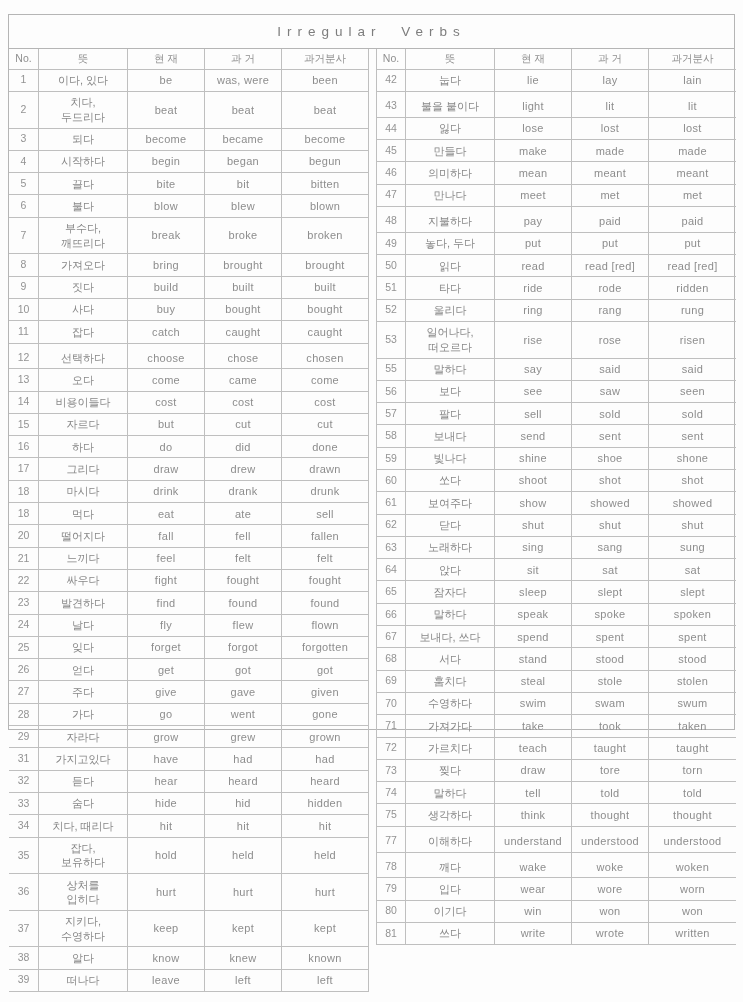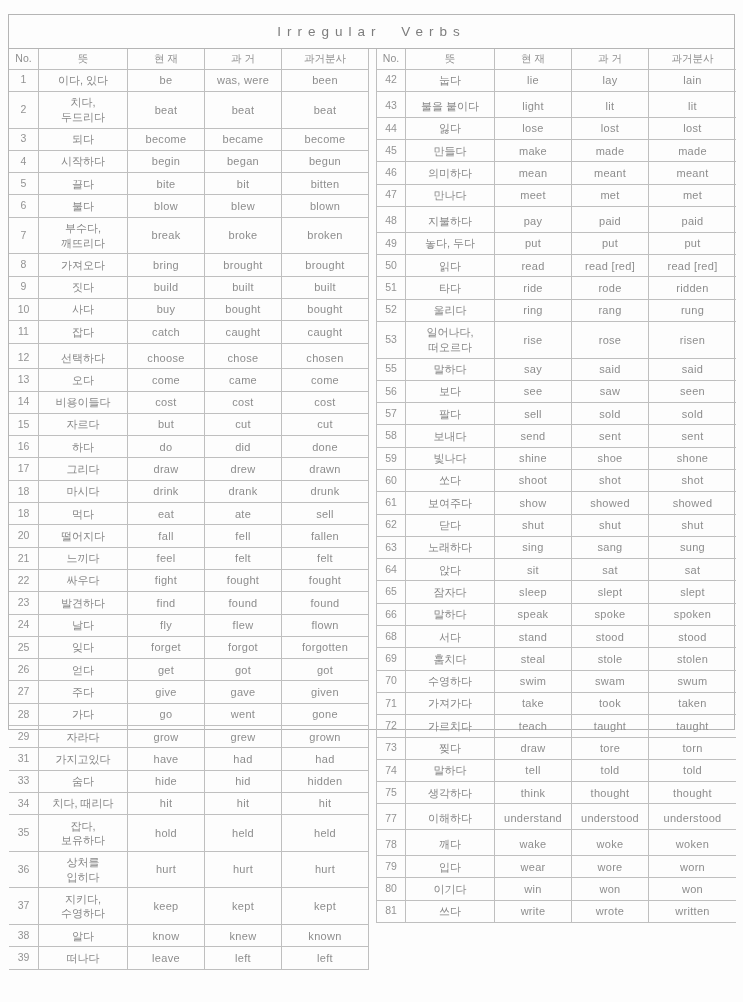"67" tr { html: none -> <tr> <td>67</td> <td>보내다, 쓰다</td> <td>spend</td> <td>spent</td> <td>spent</td> </tr> }
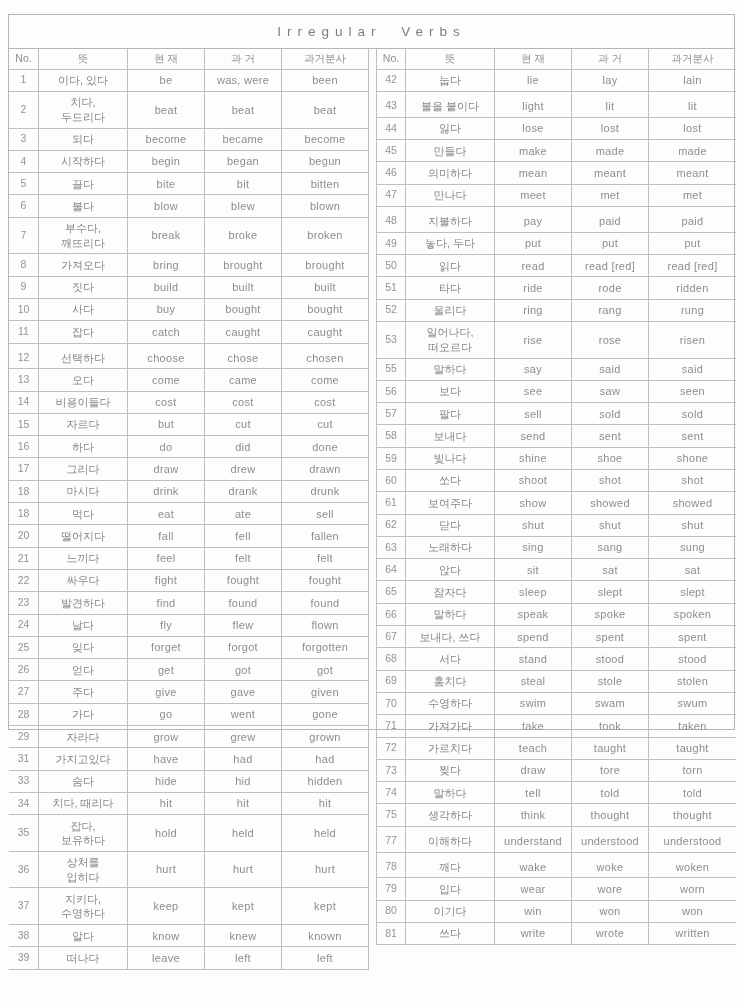"32" tr { html: none -> <tr> <td>32</td> <td>듣다</td> <td>hear</td> <td>heard</td> <td>heard</td> </tr> }
